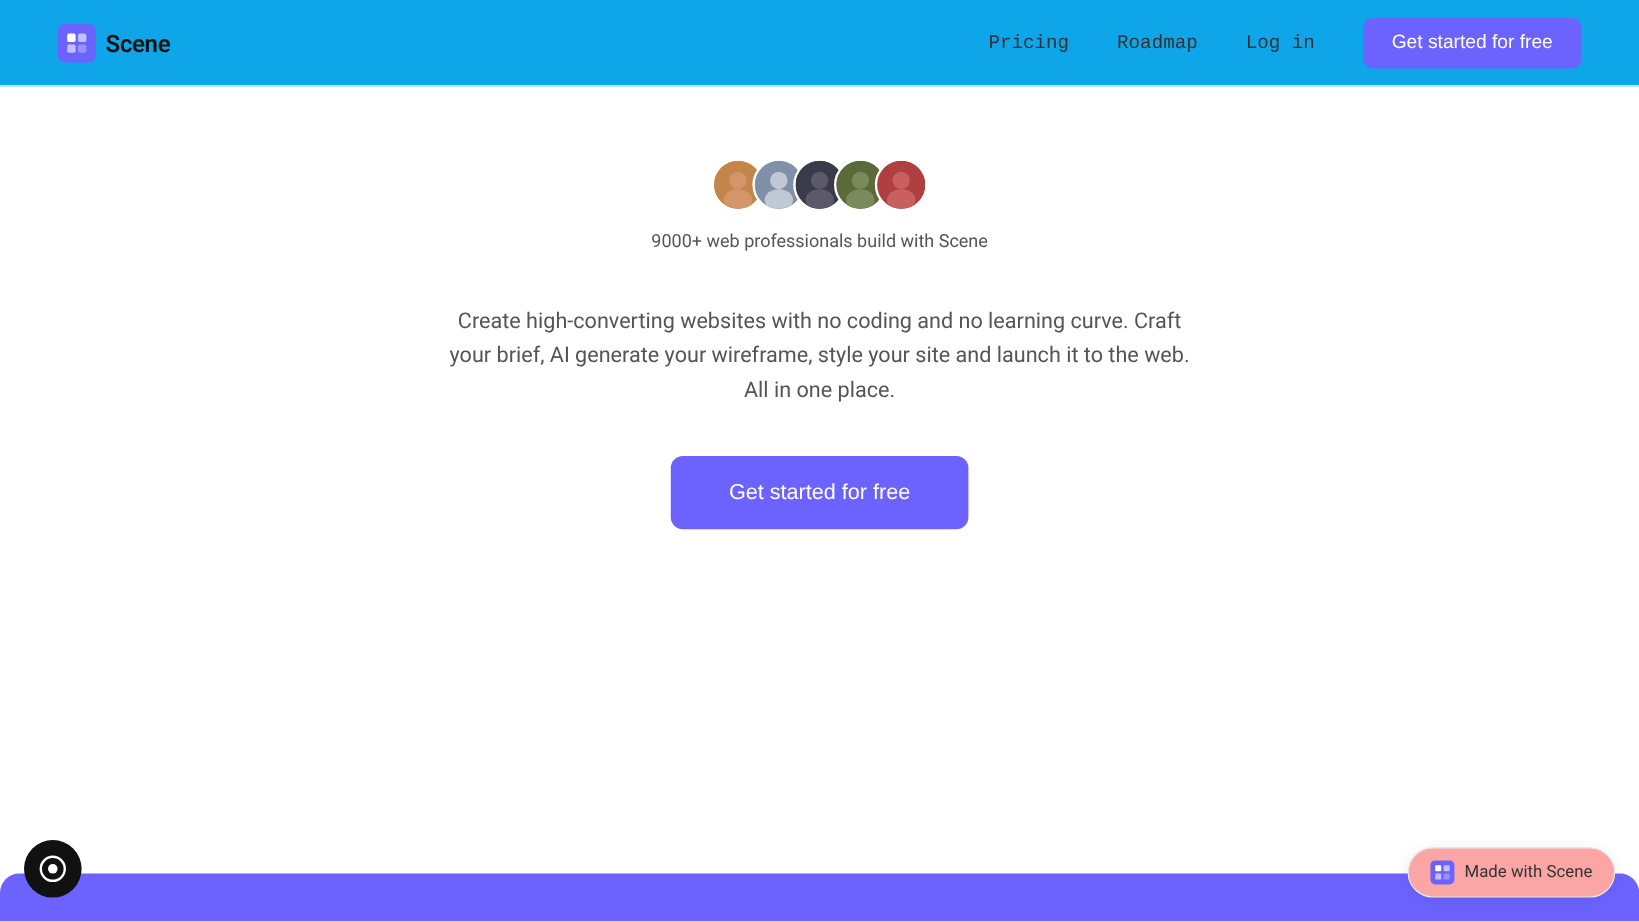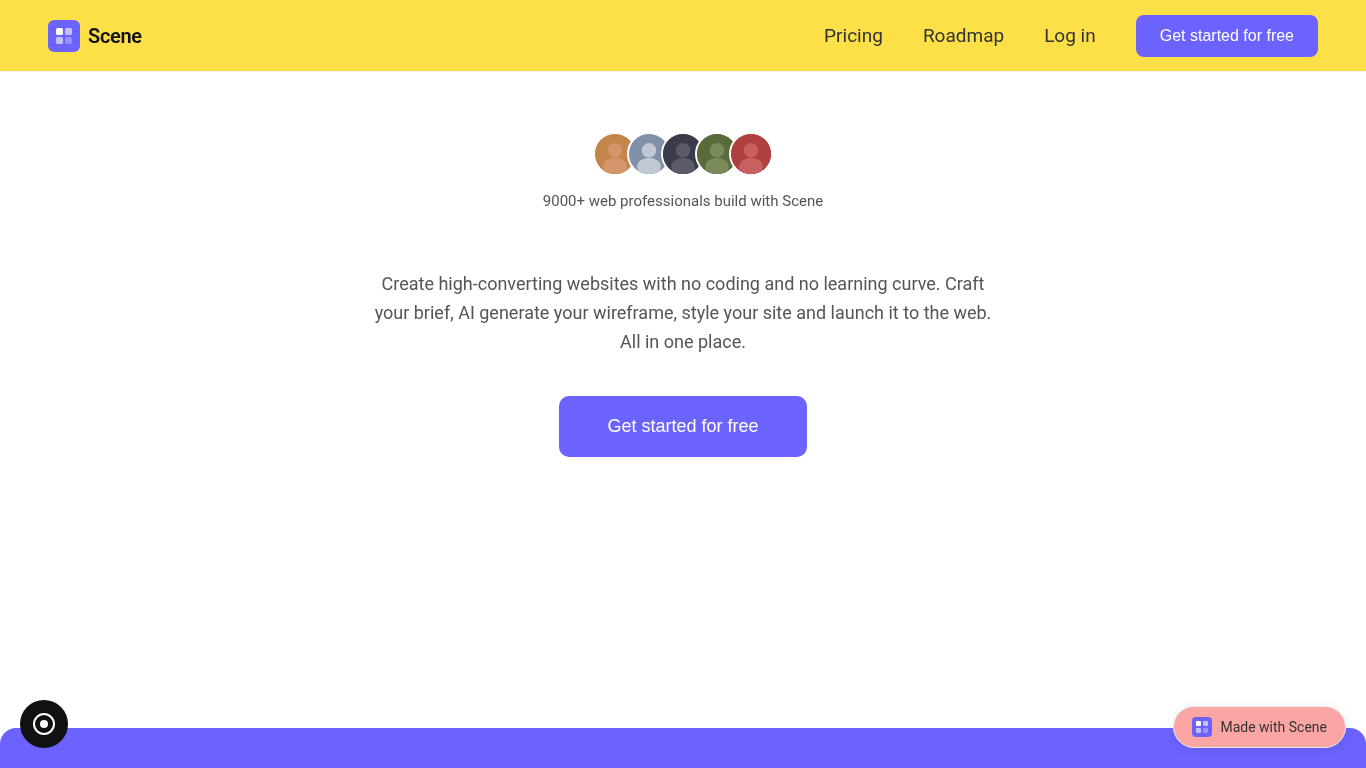"Scene" nav { background: #fde047 -> #0ea5e9 }
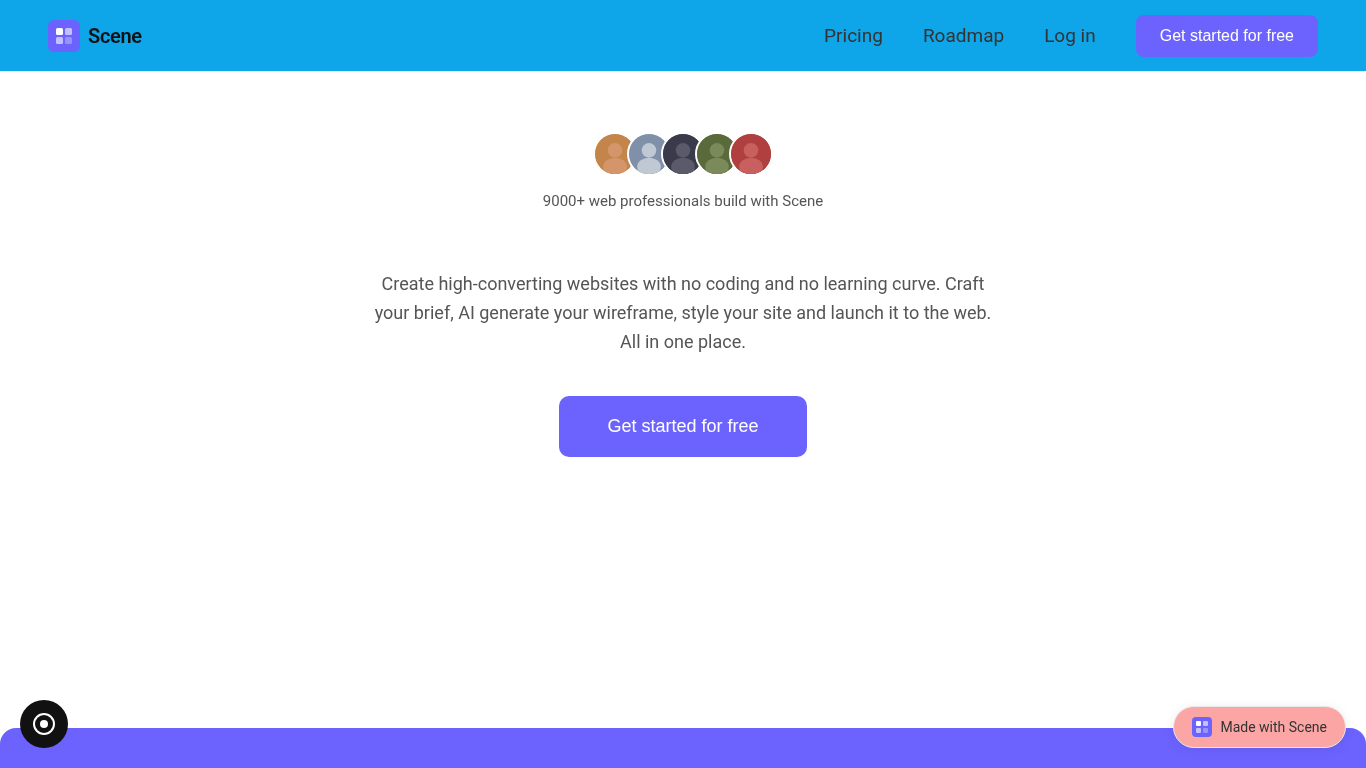"Pricing" .nav-link { font-family: none -> Liberation Mono, monospace; font-size: 19px -> 16px }
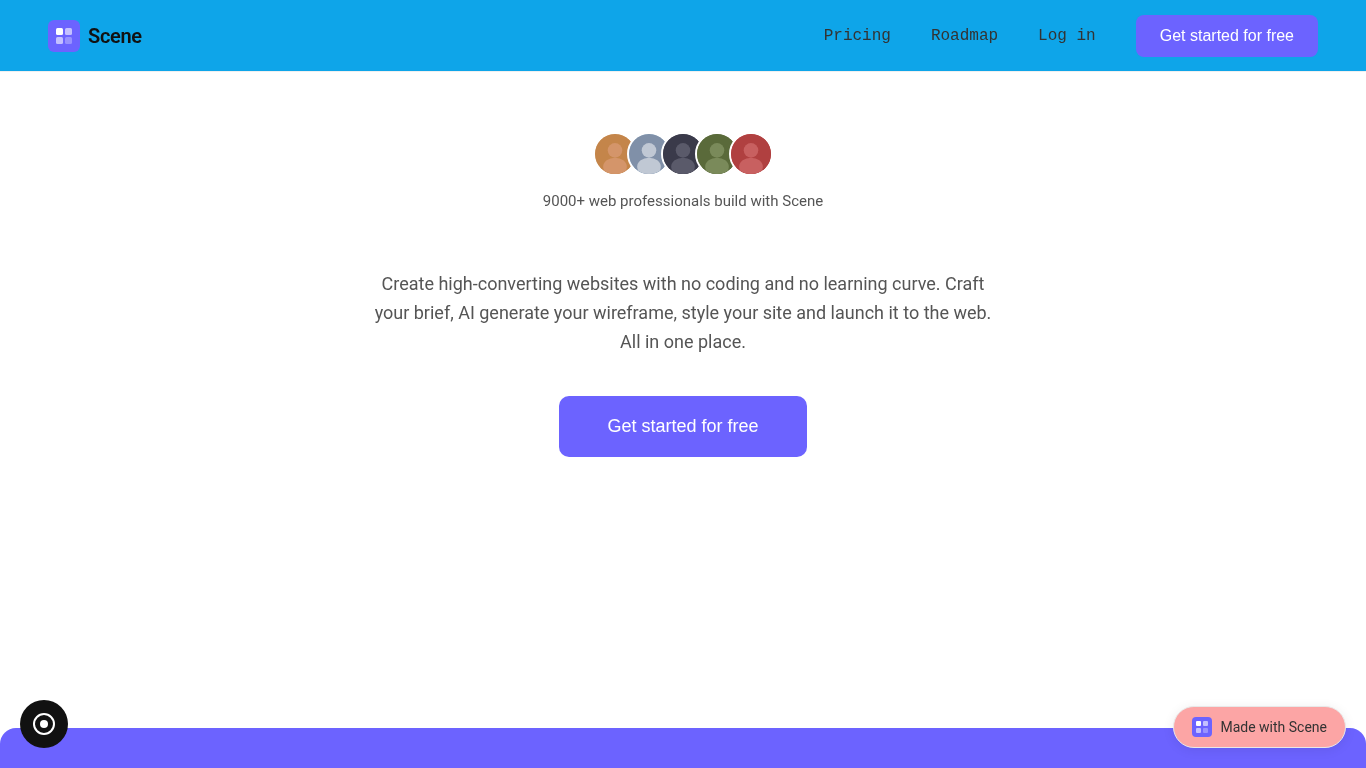"9000+ web professionals build with" .social-proof-text { margin-bottom: 32px -> 16px }
